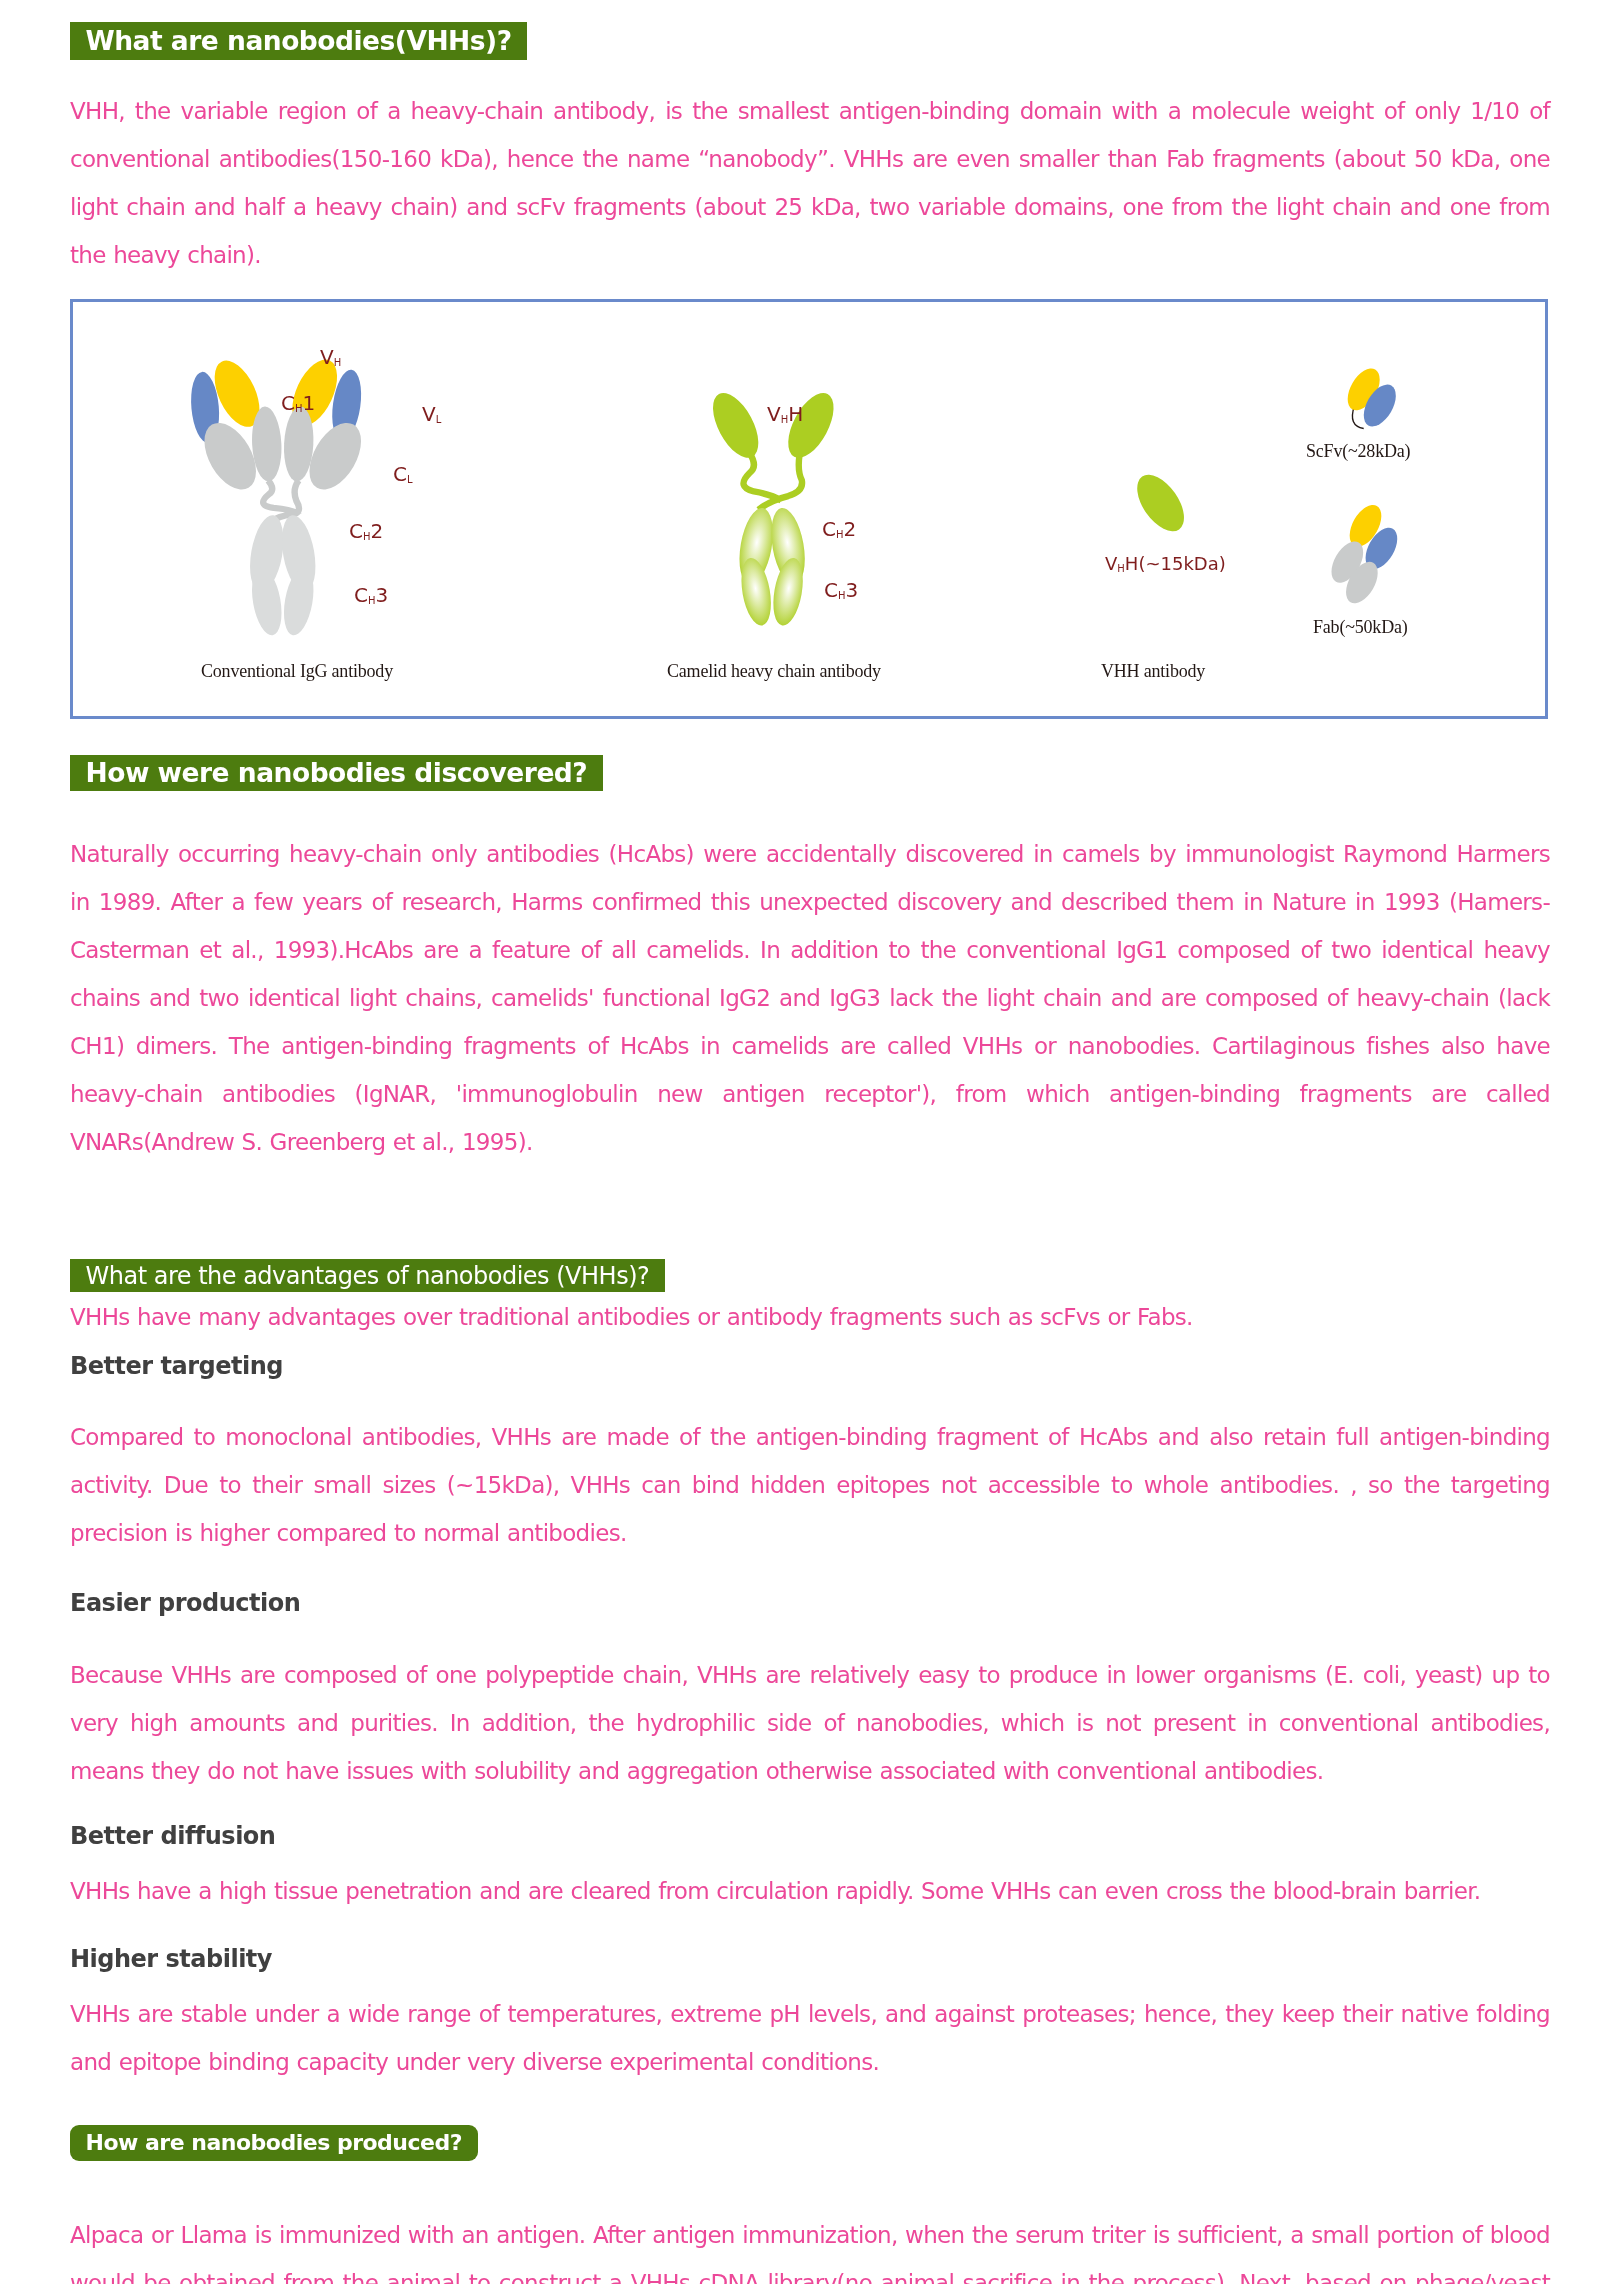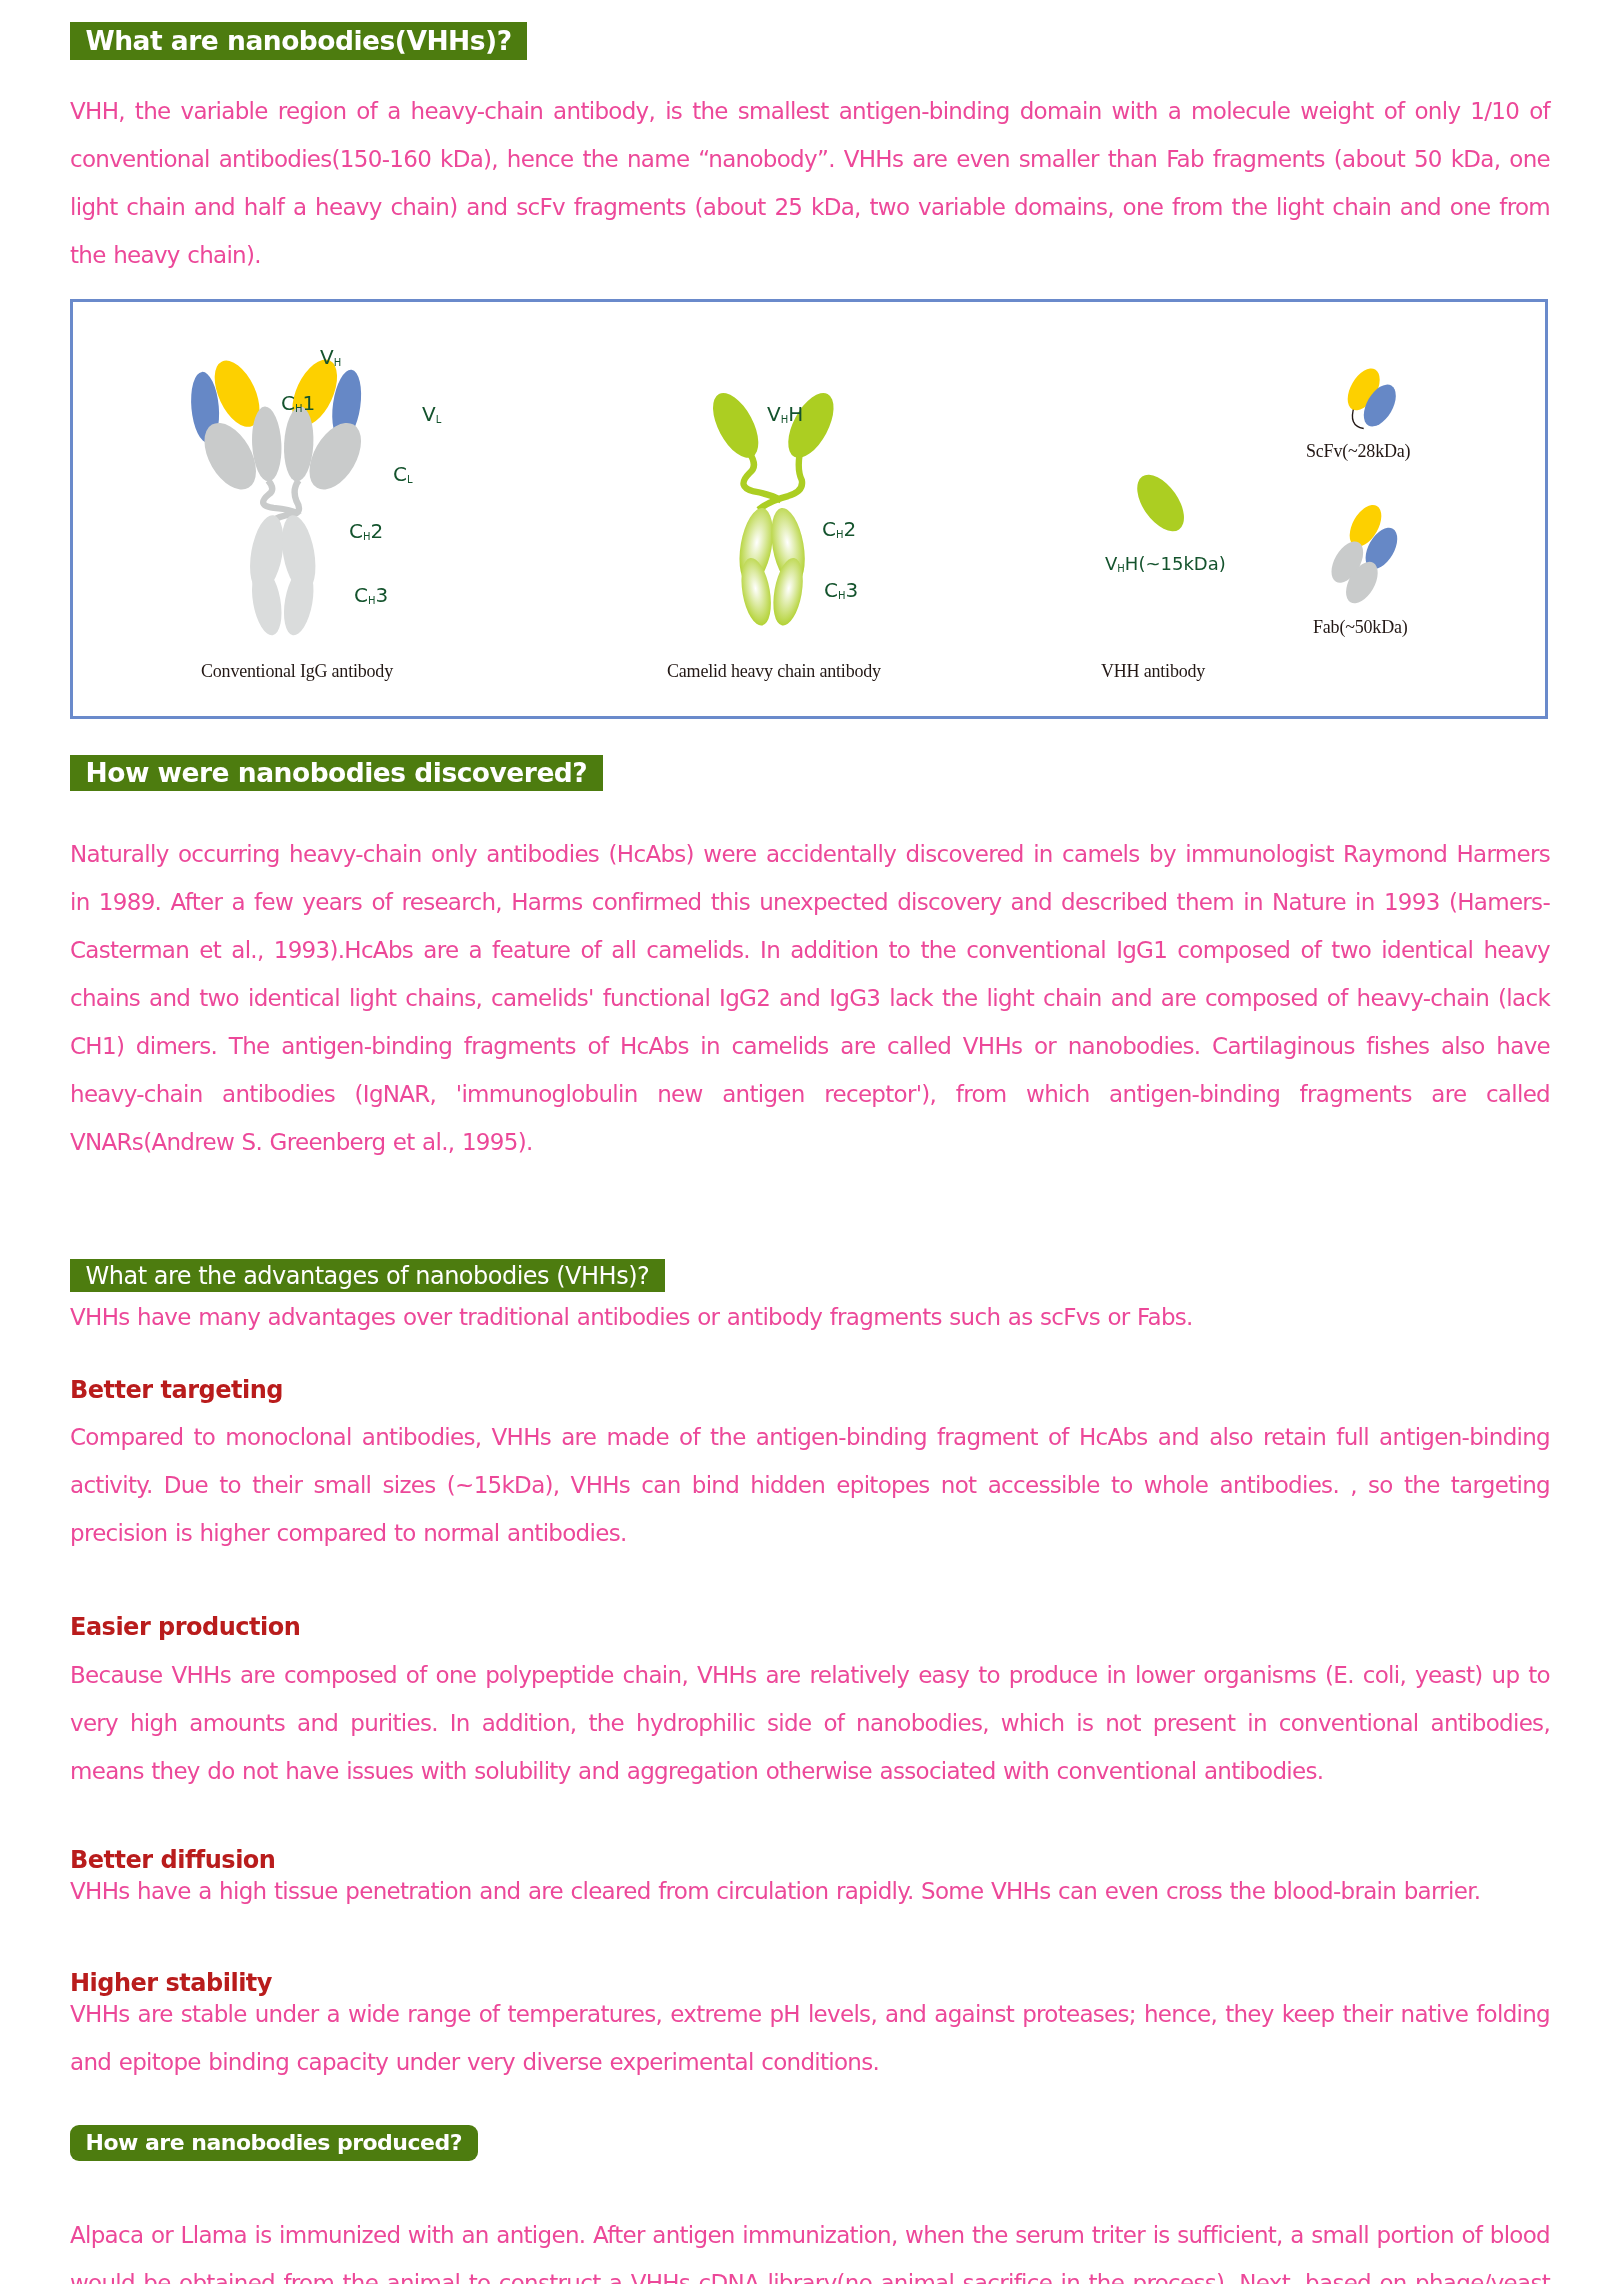"VH" .dom-label { color: #14532d -> #7f1d1d }
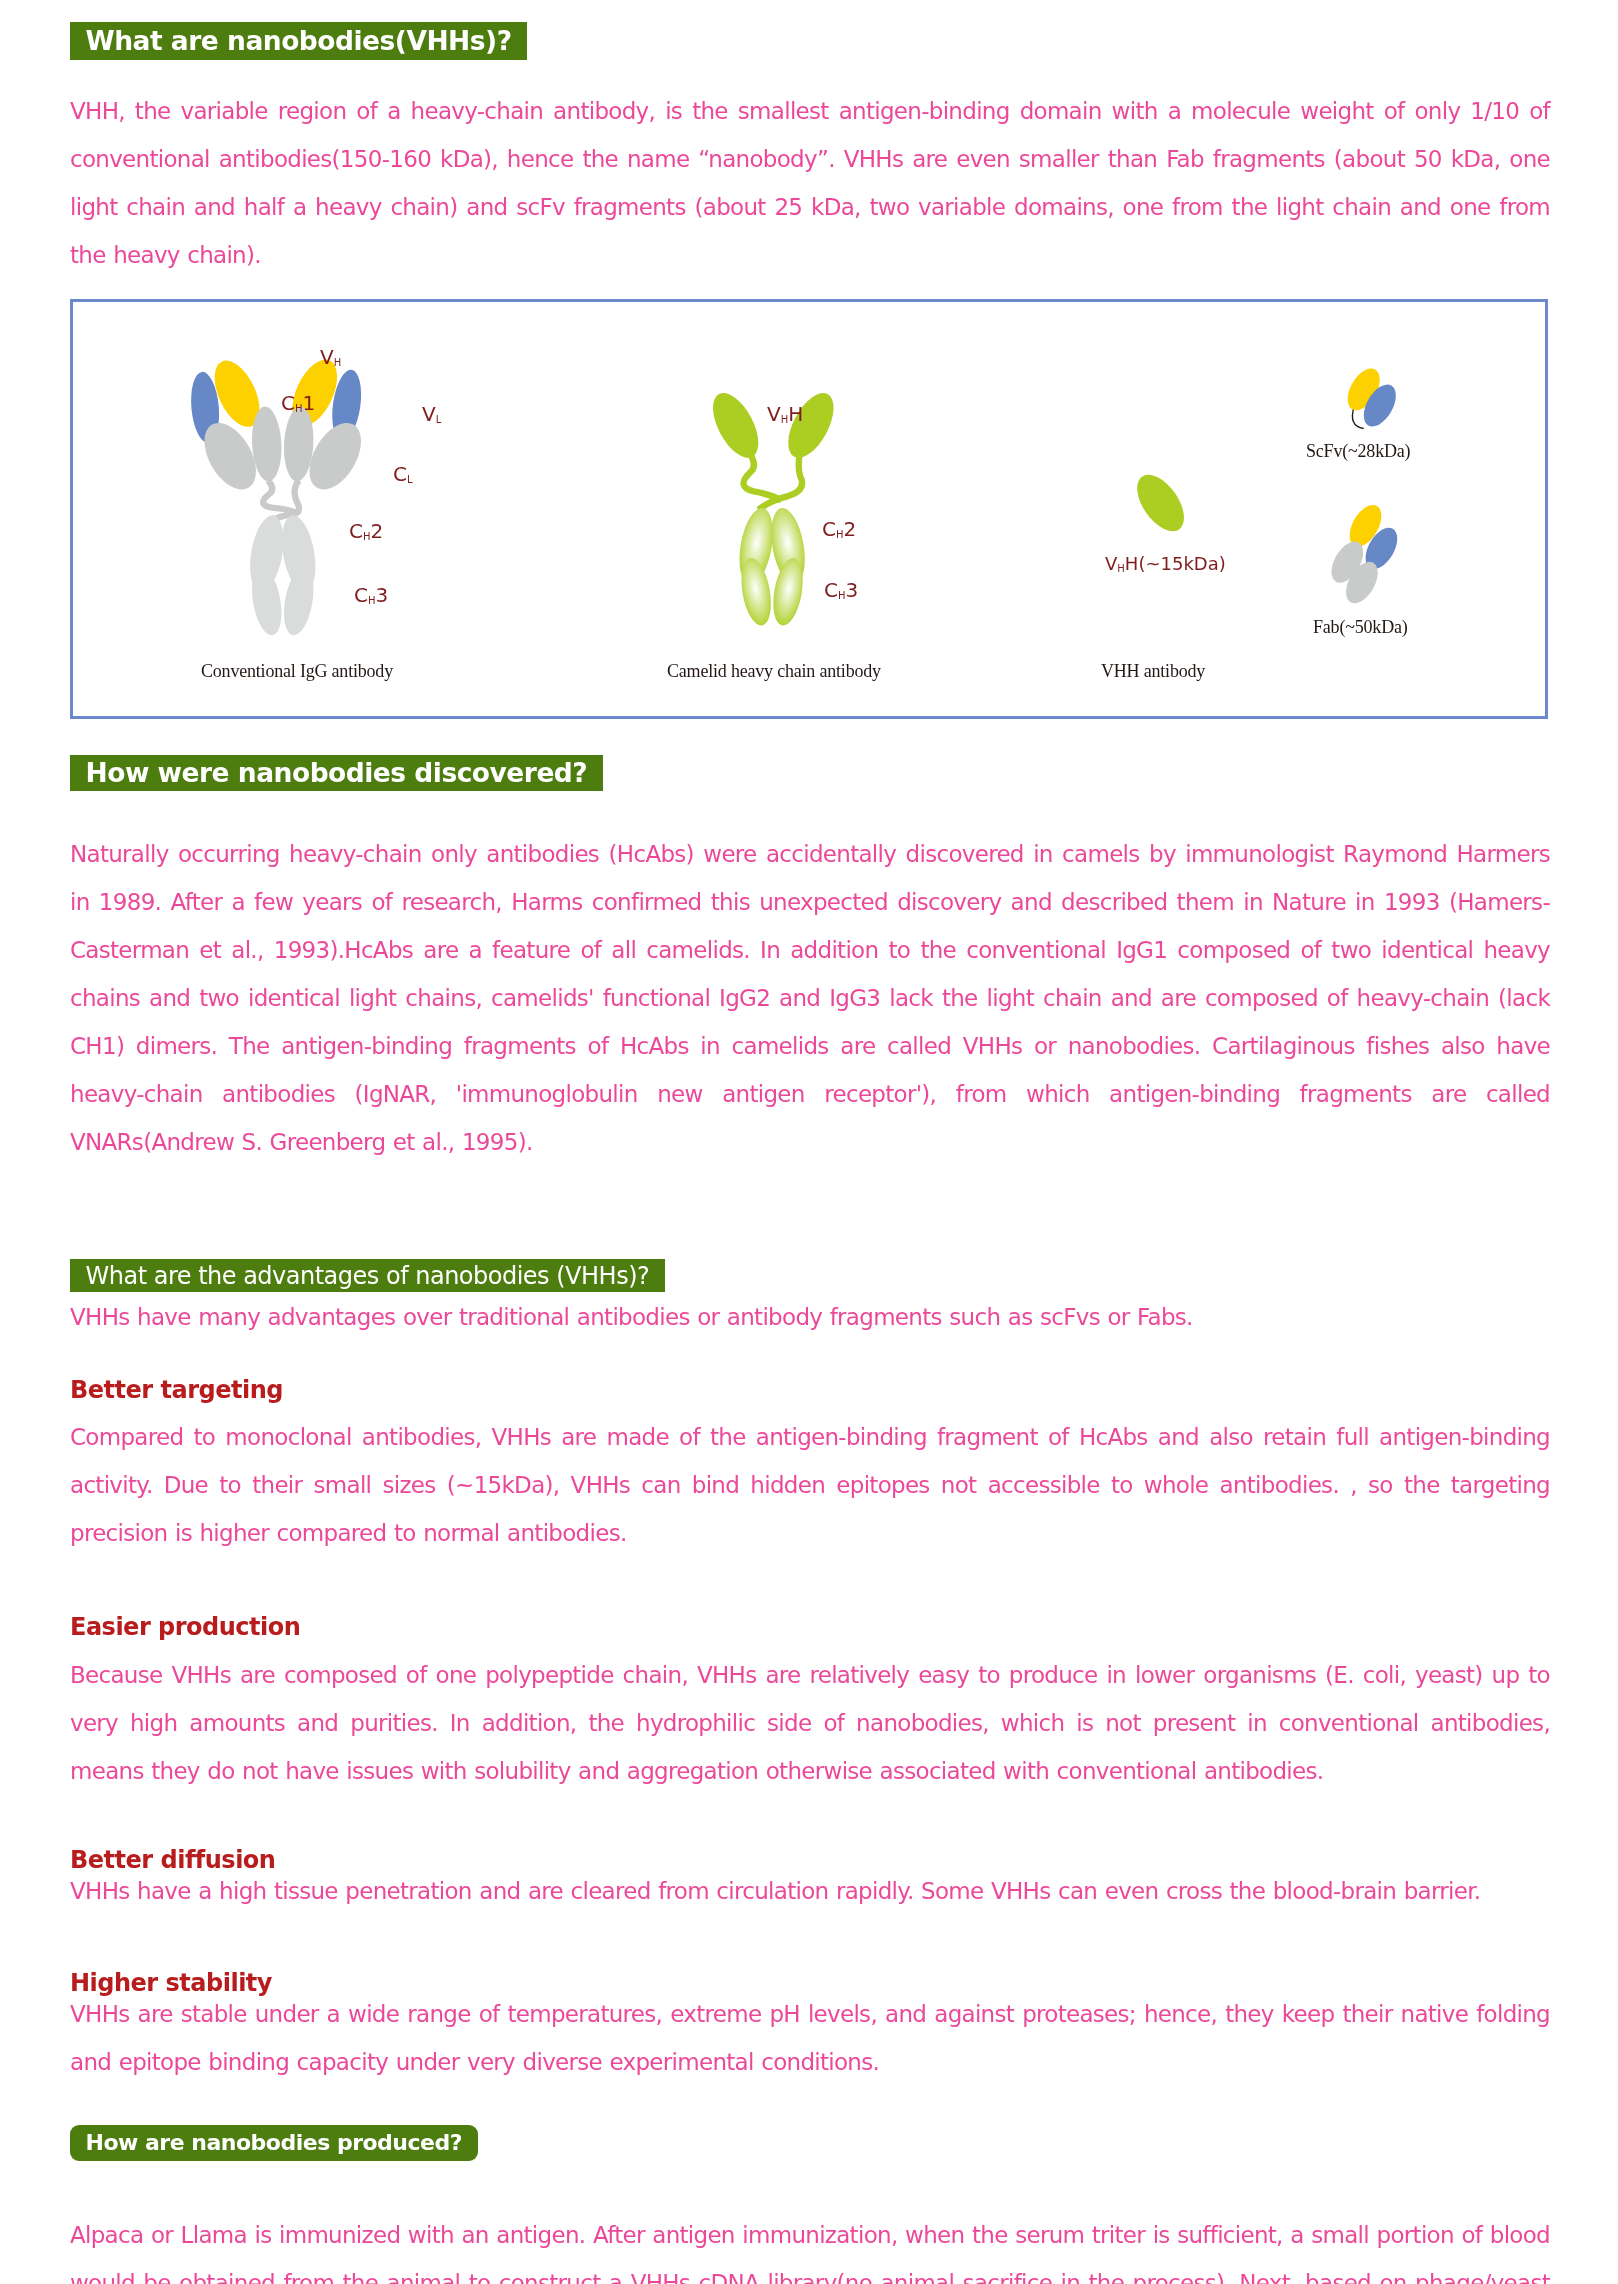"Better targeting" .subhead { color: #b91c1c -> #404040; margin-top: 24px -> none }
